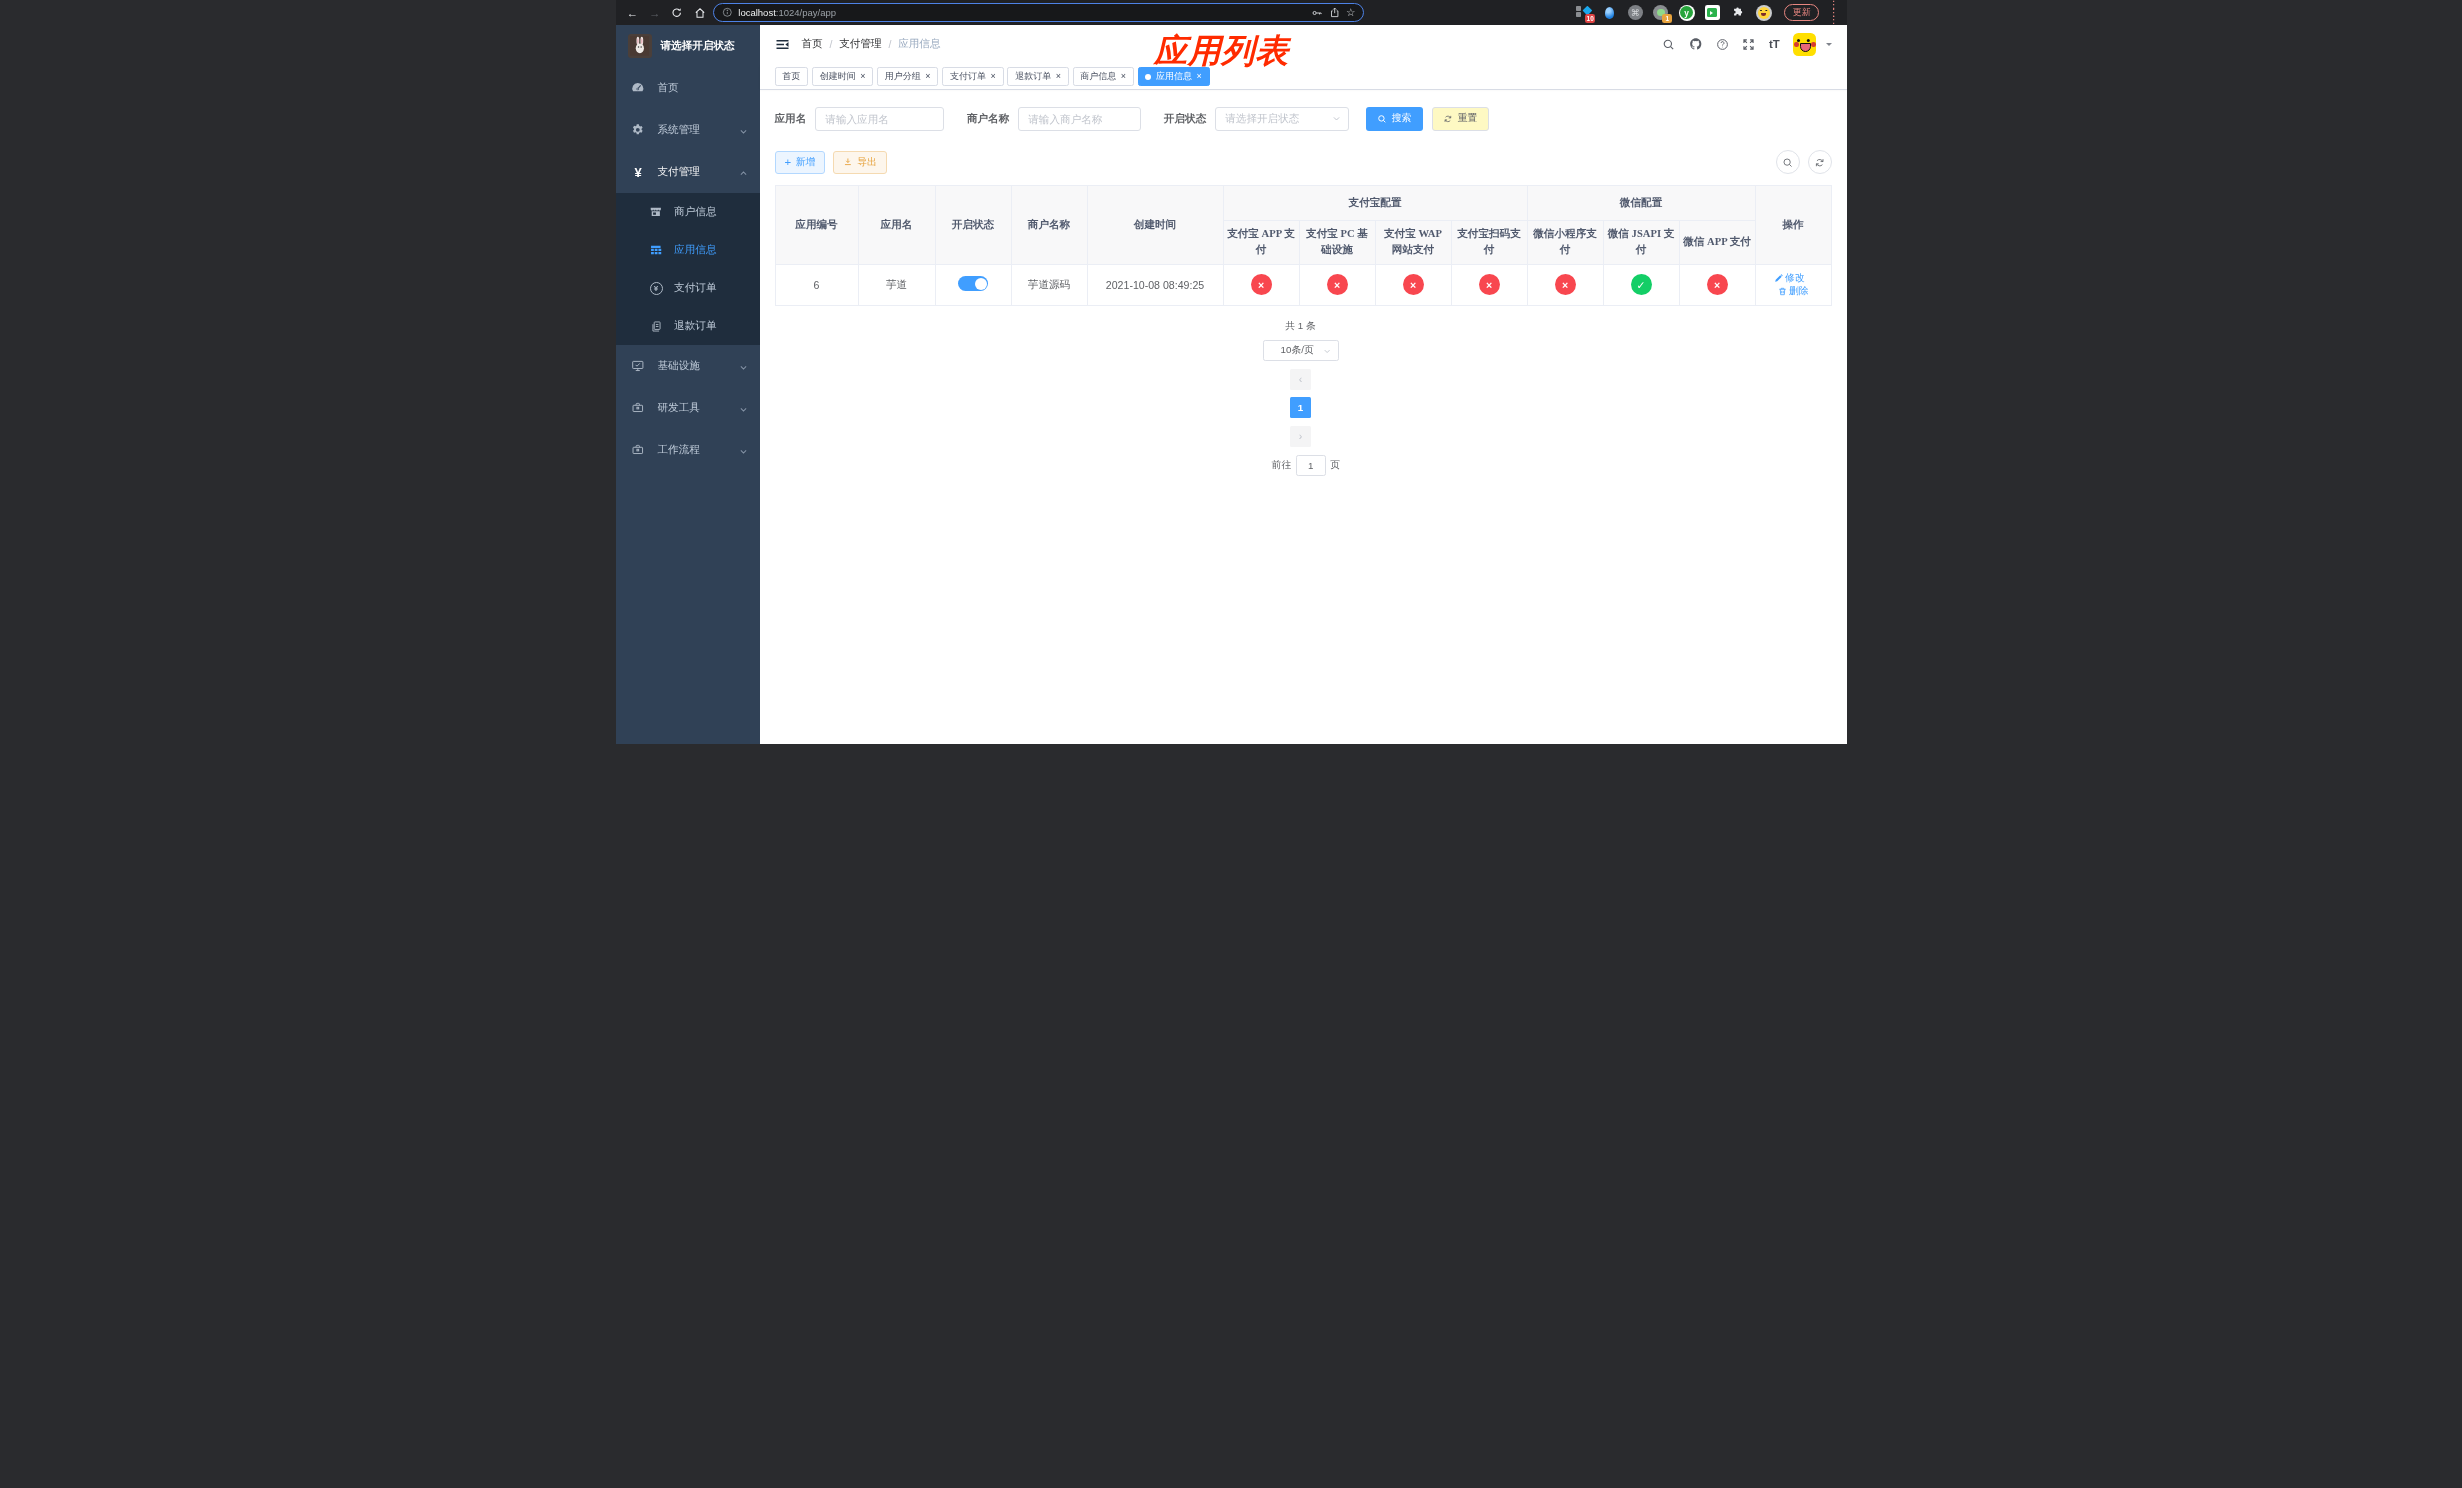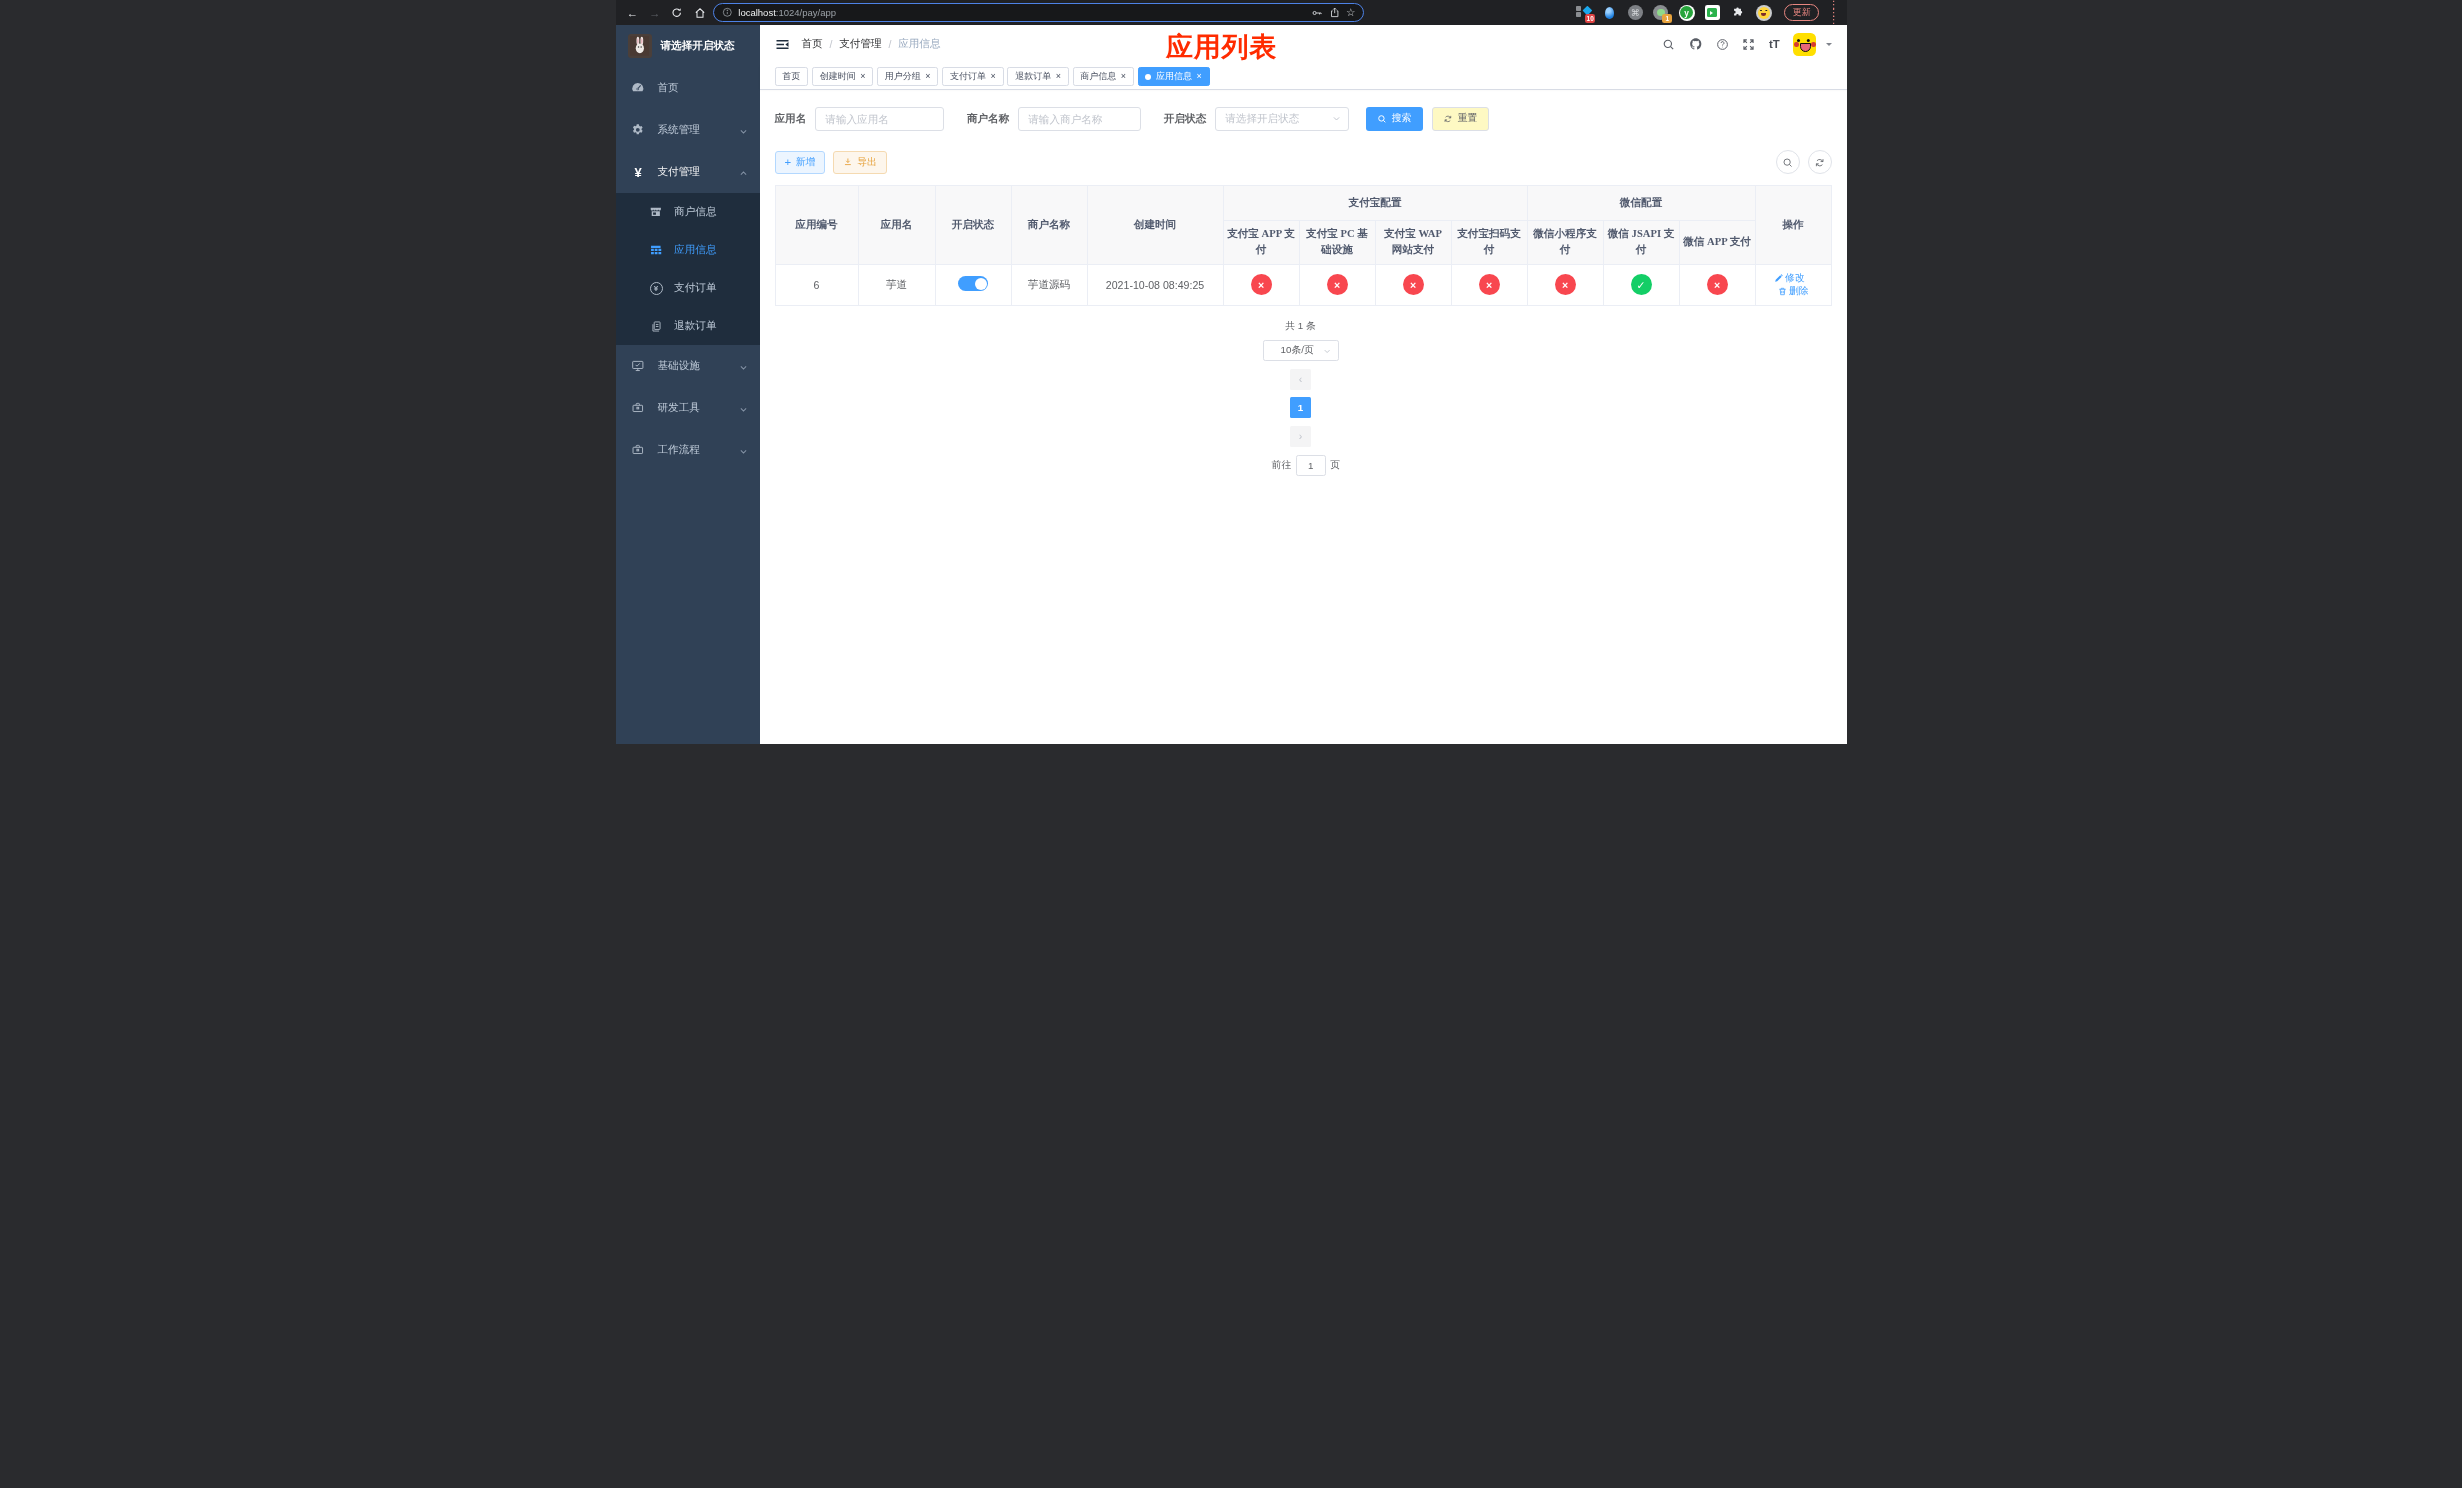"应用列表" .annotation { font-size: 27px -> 33px; font-style: none -> italic }
